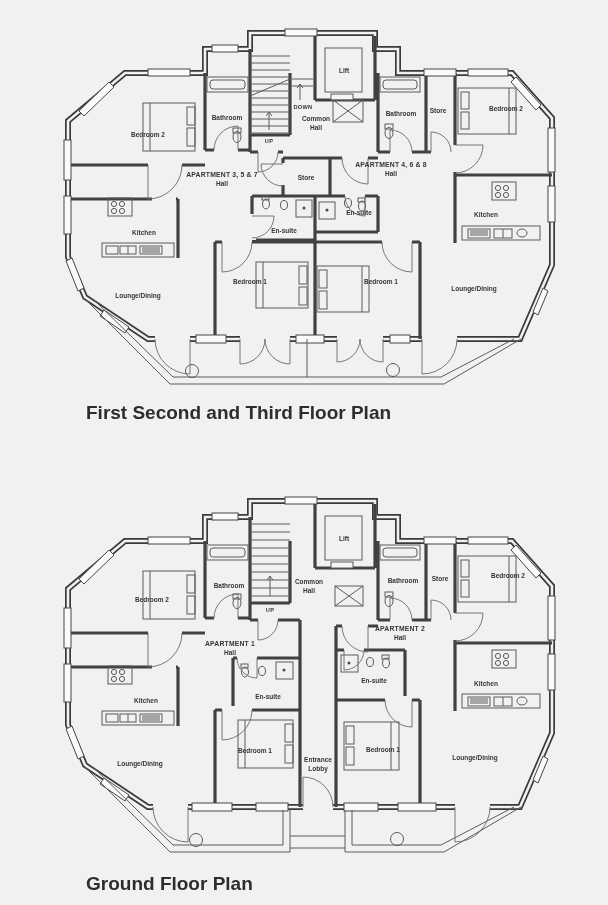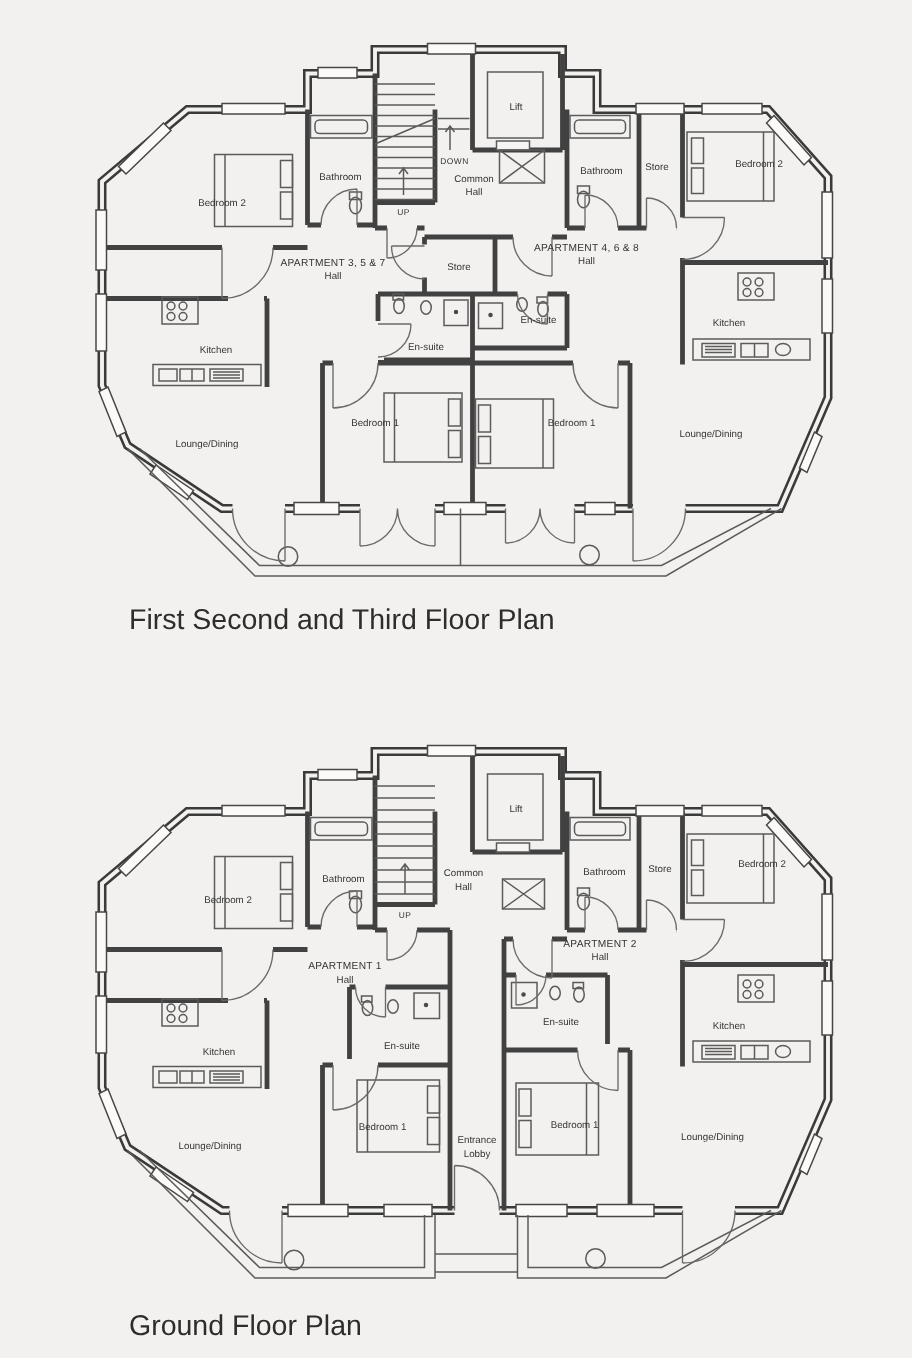"First Second and Third Floor" .page { font-weight: none -> bold }
